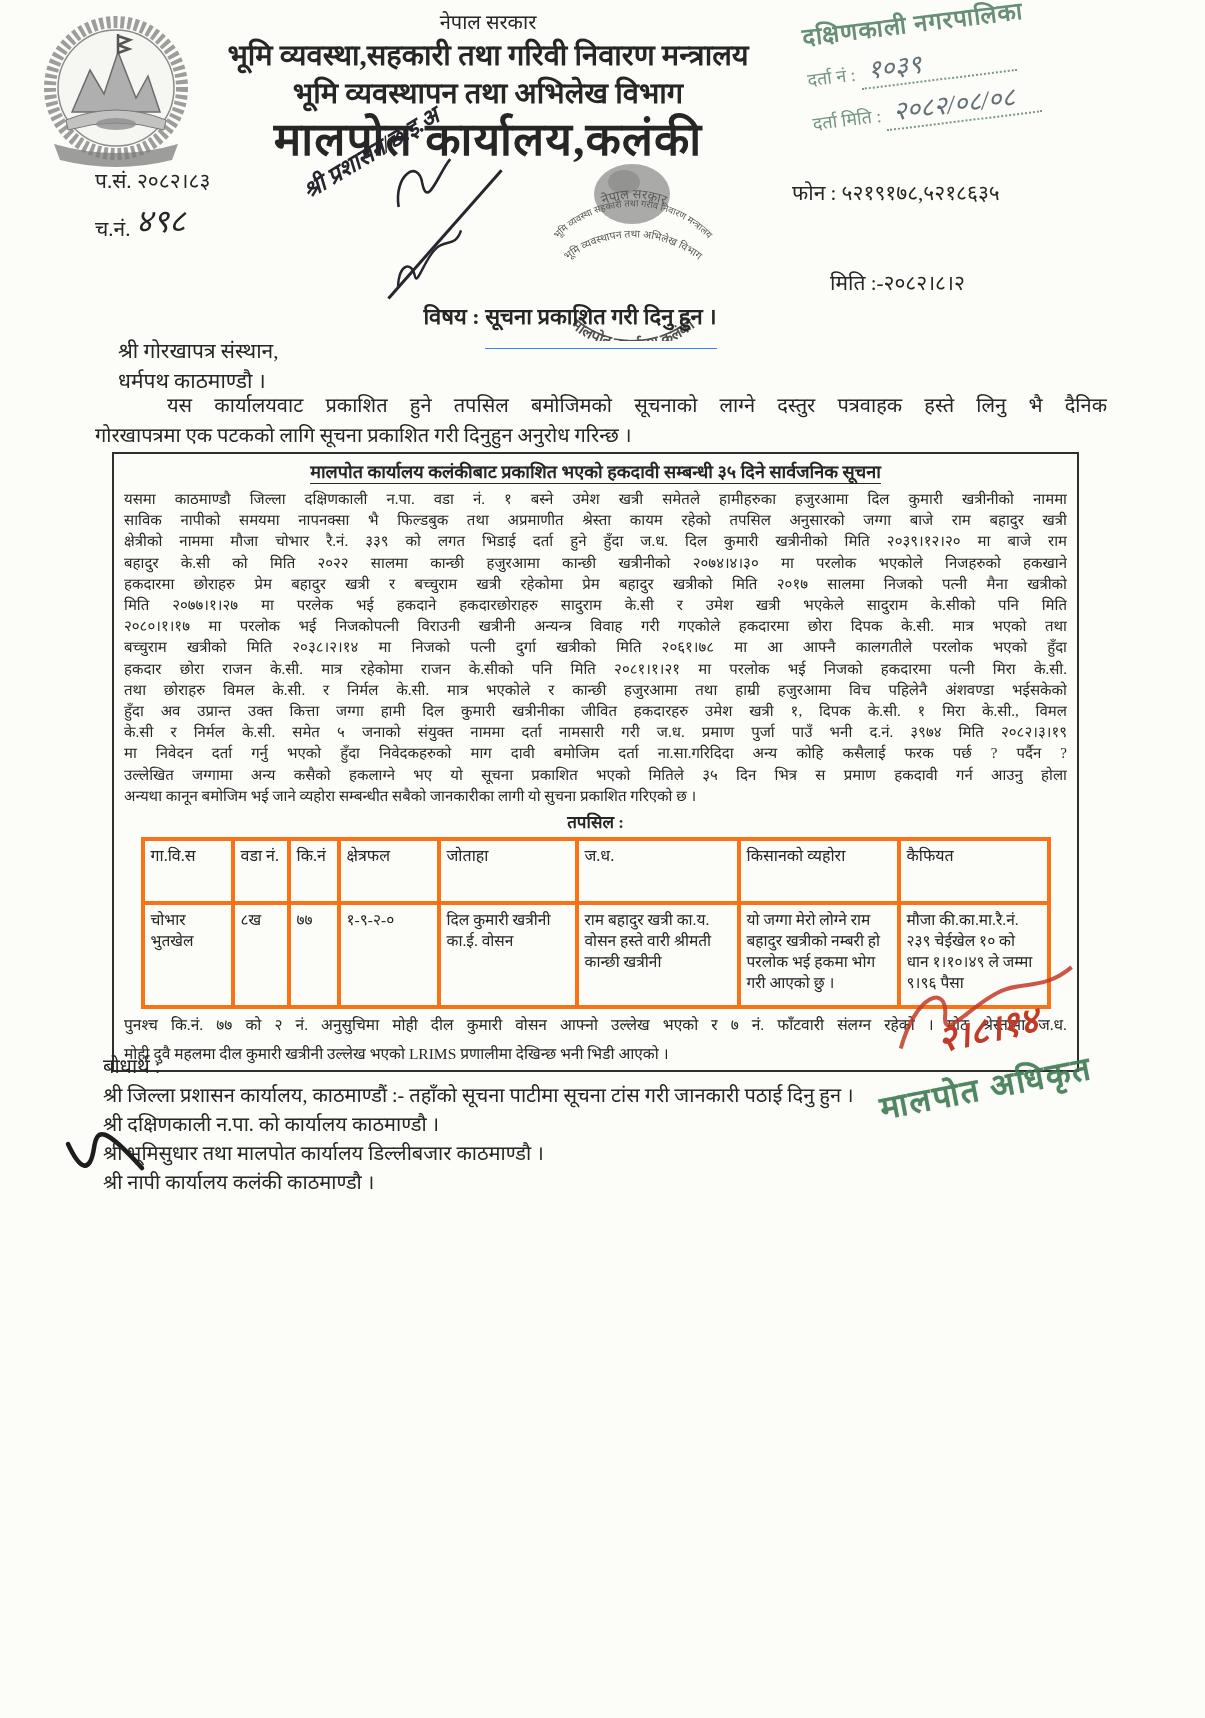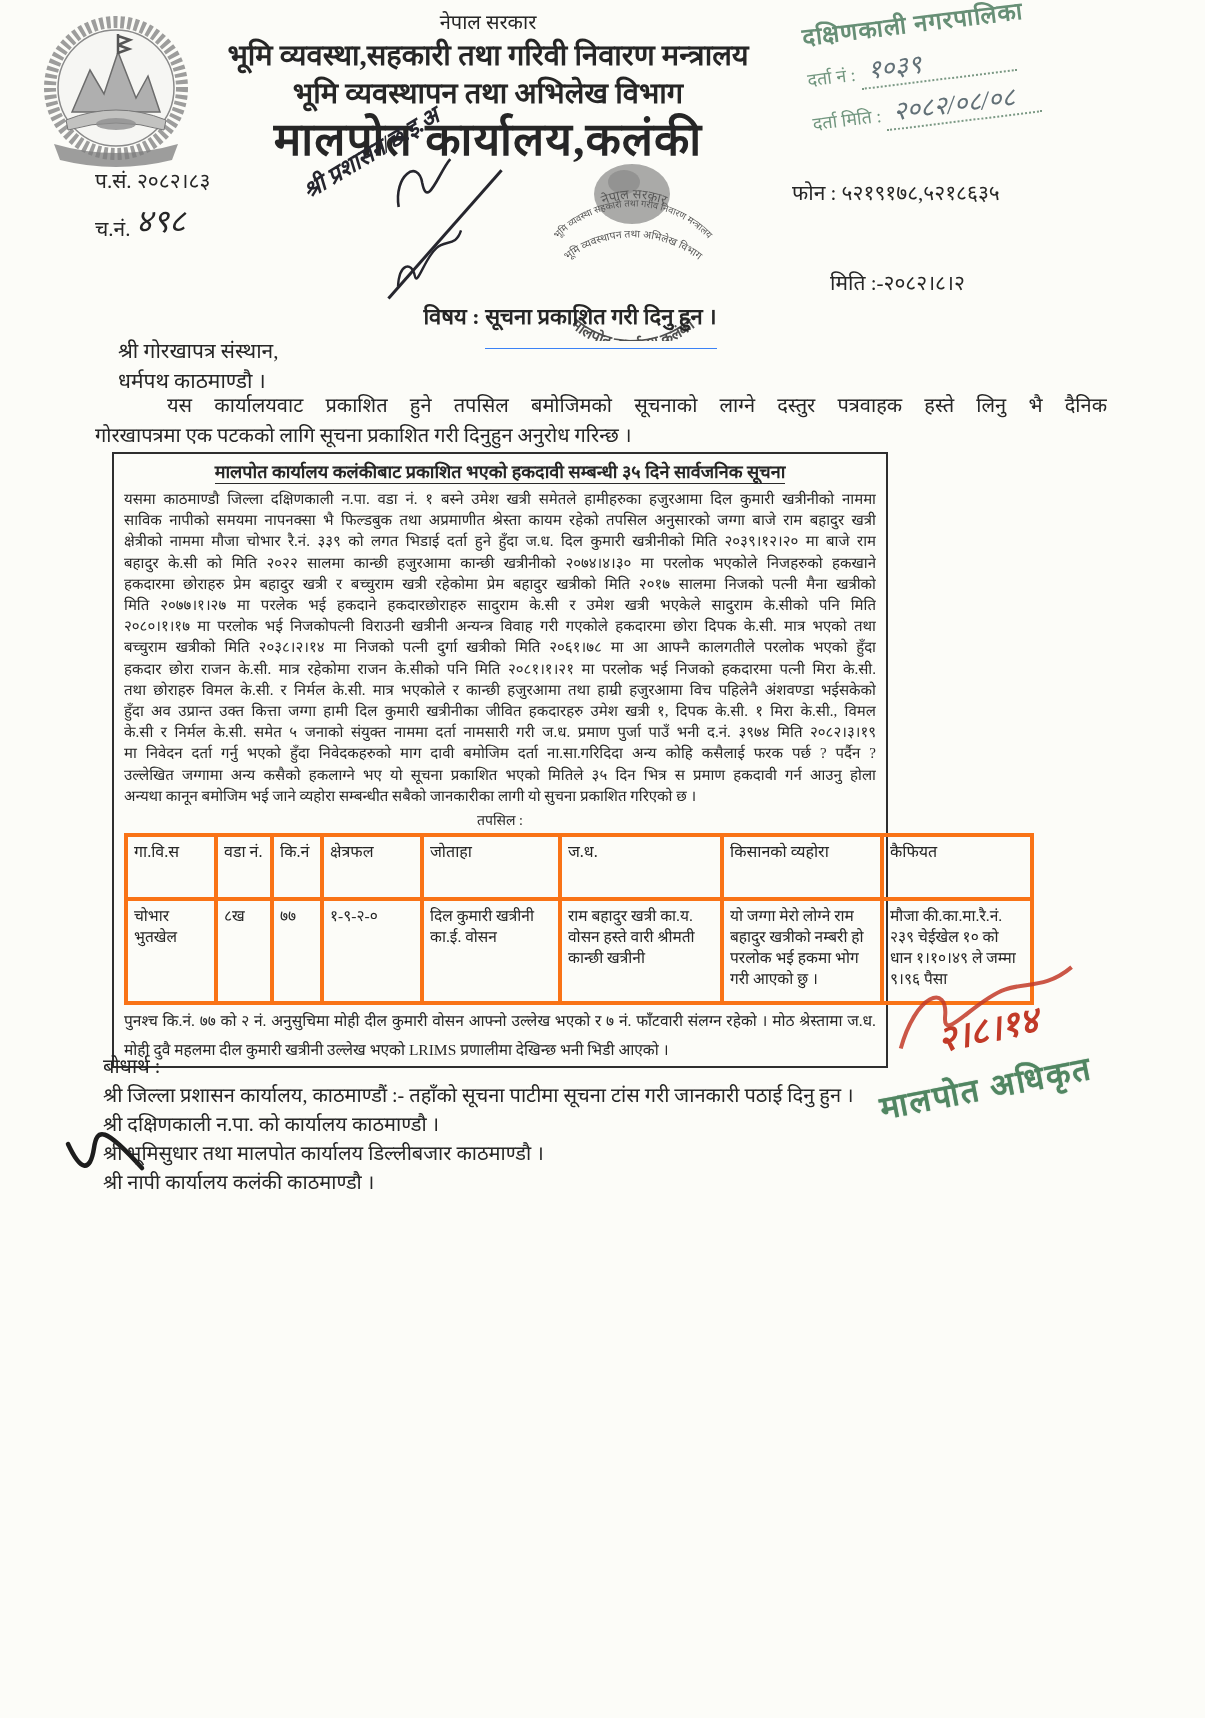"मालपोत कार्यालय कलंकीबाट प्रकाशित भएको" .nbox { width: 776px -> 967px }
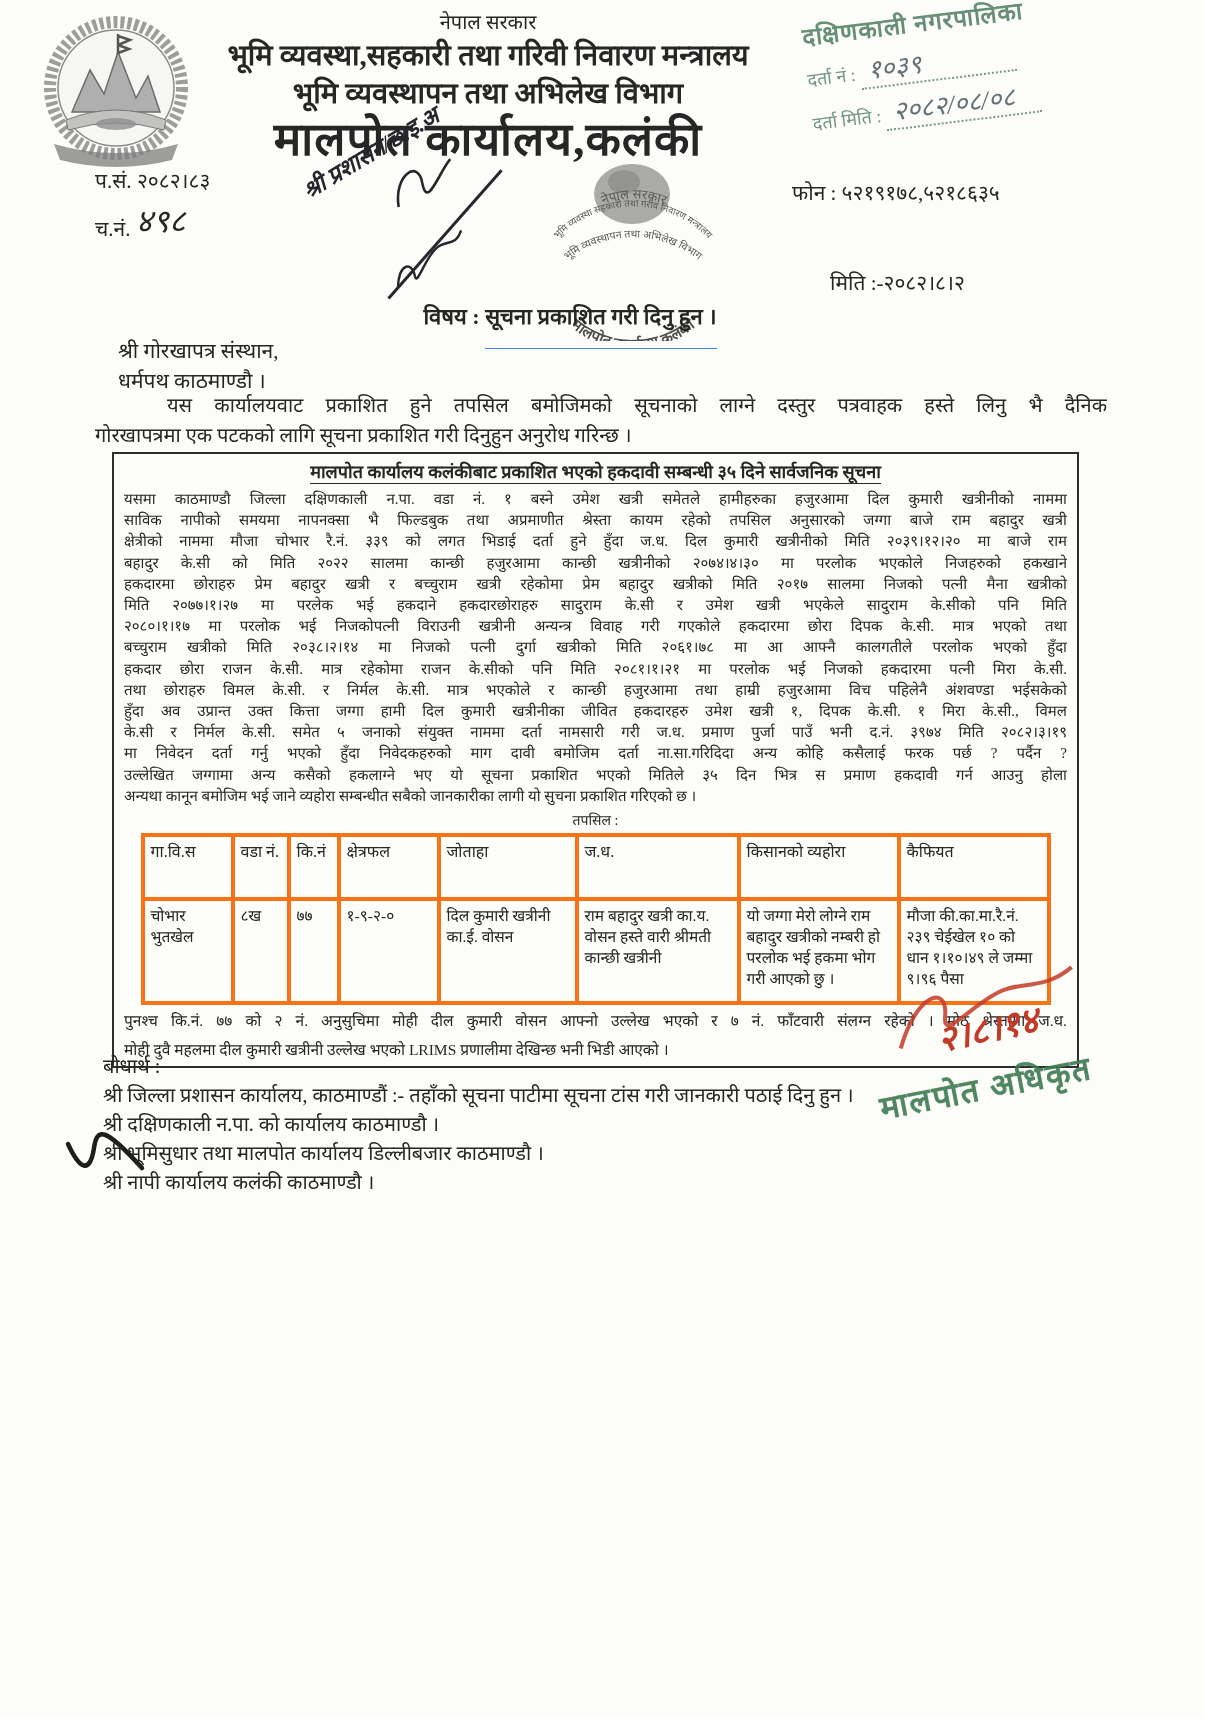"तपसिल :" .tapasil { font-size: 14px -> 17px; font-weight: none -> bold }
